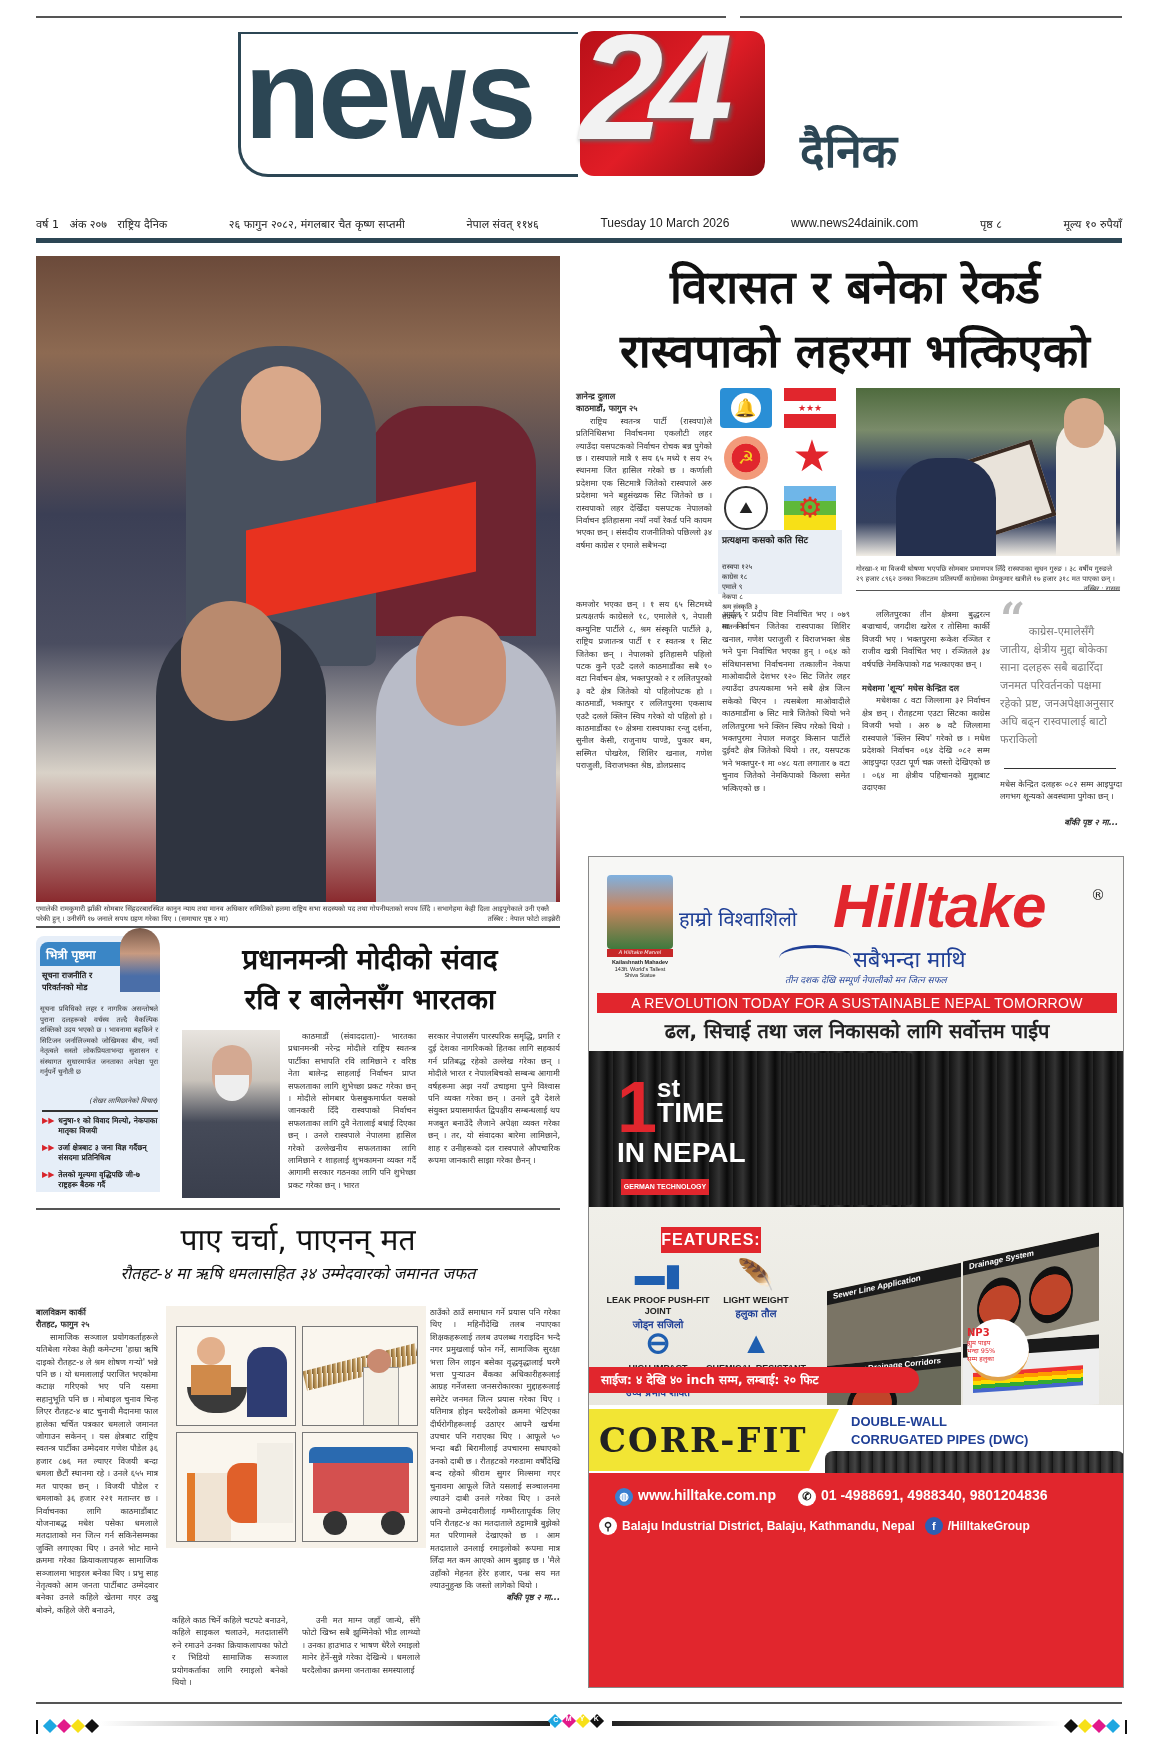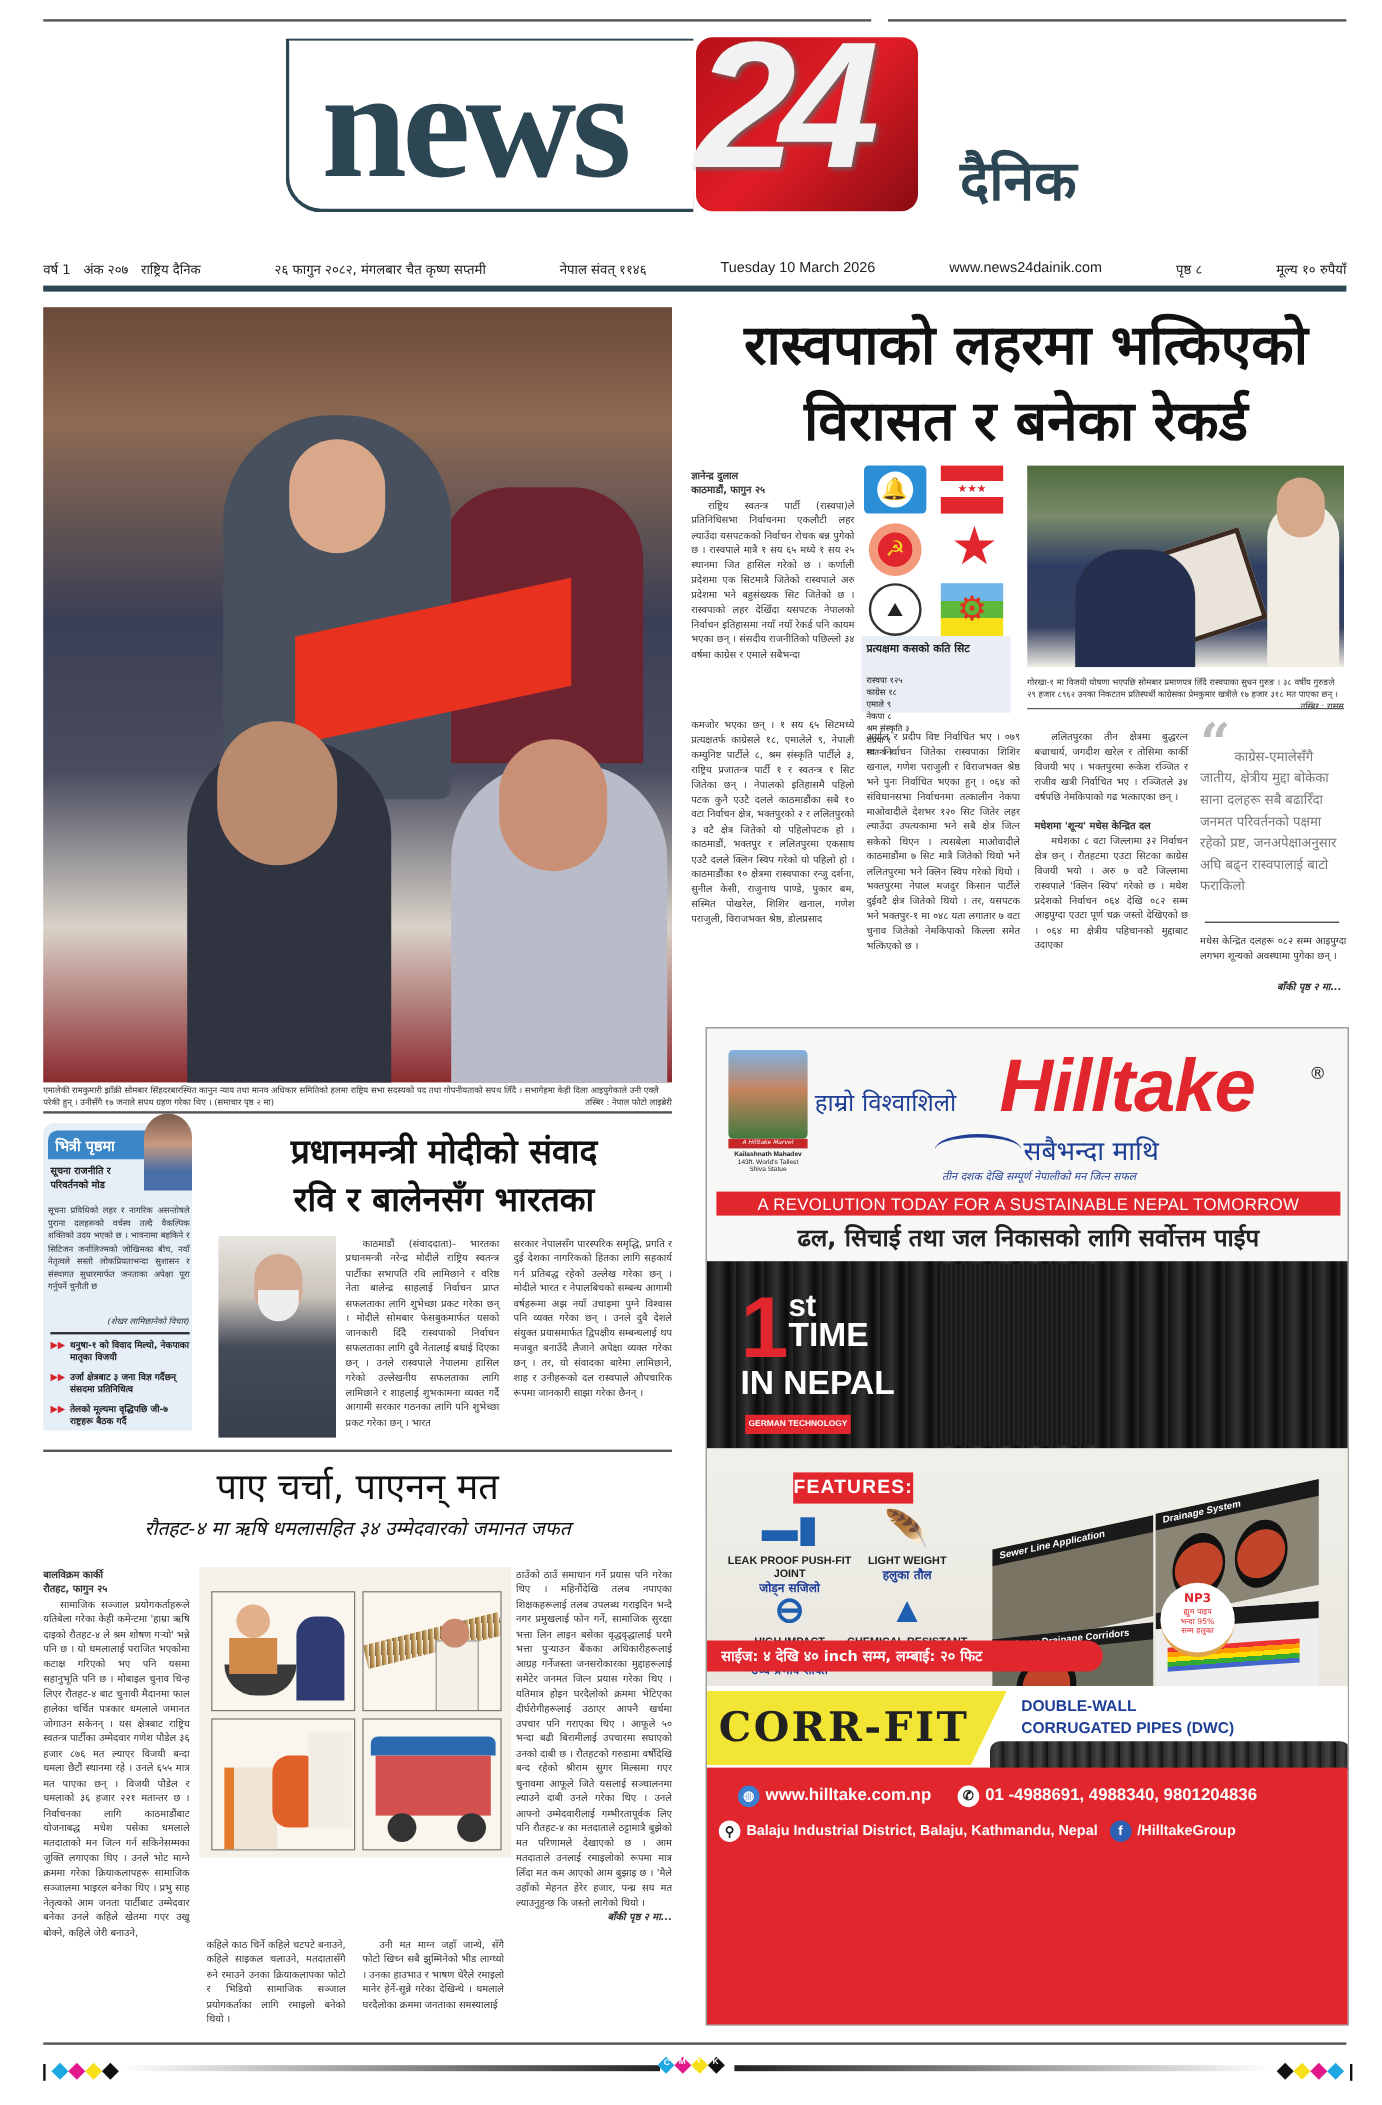"news" .logo-news { font-family: Liberation Serif, serif -> Liberation Mono, monospace; left: 268px -> 244px }
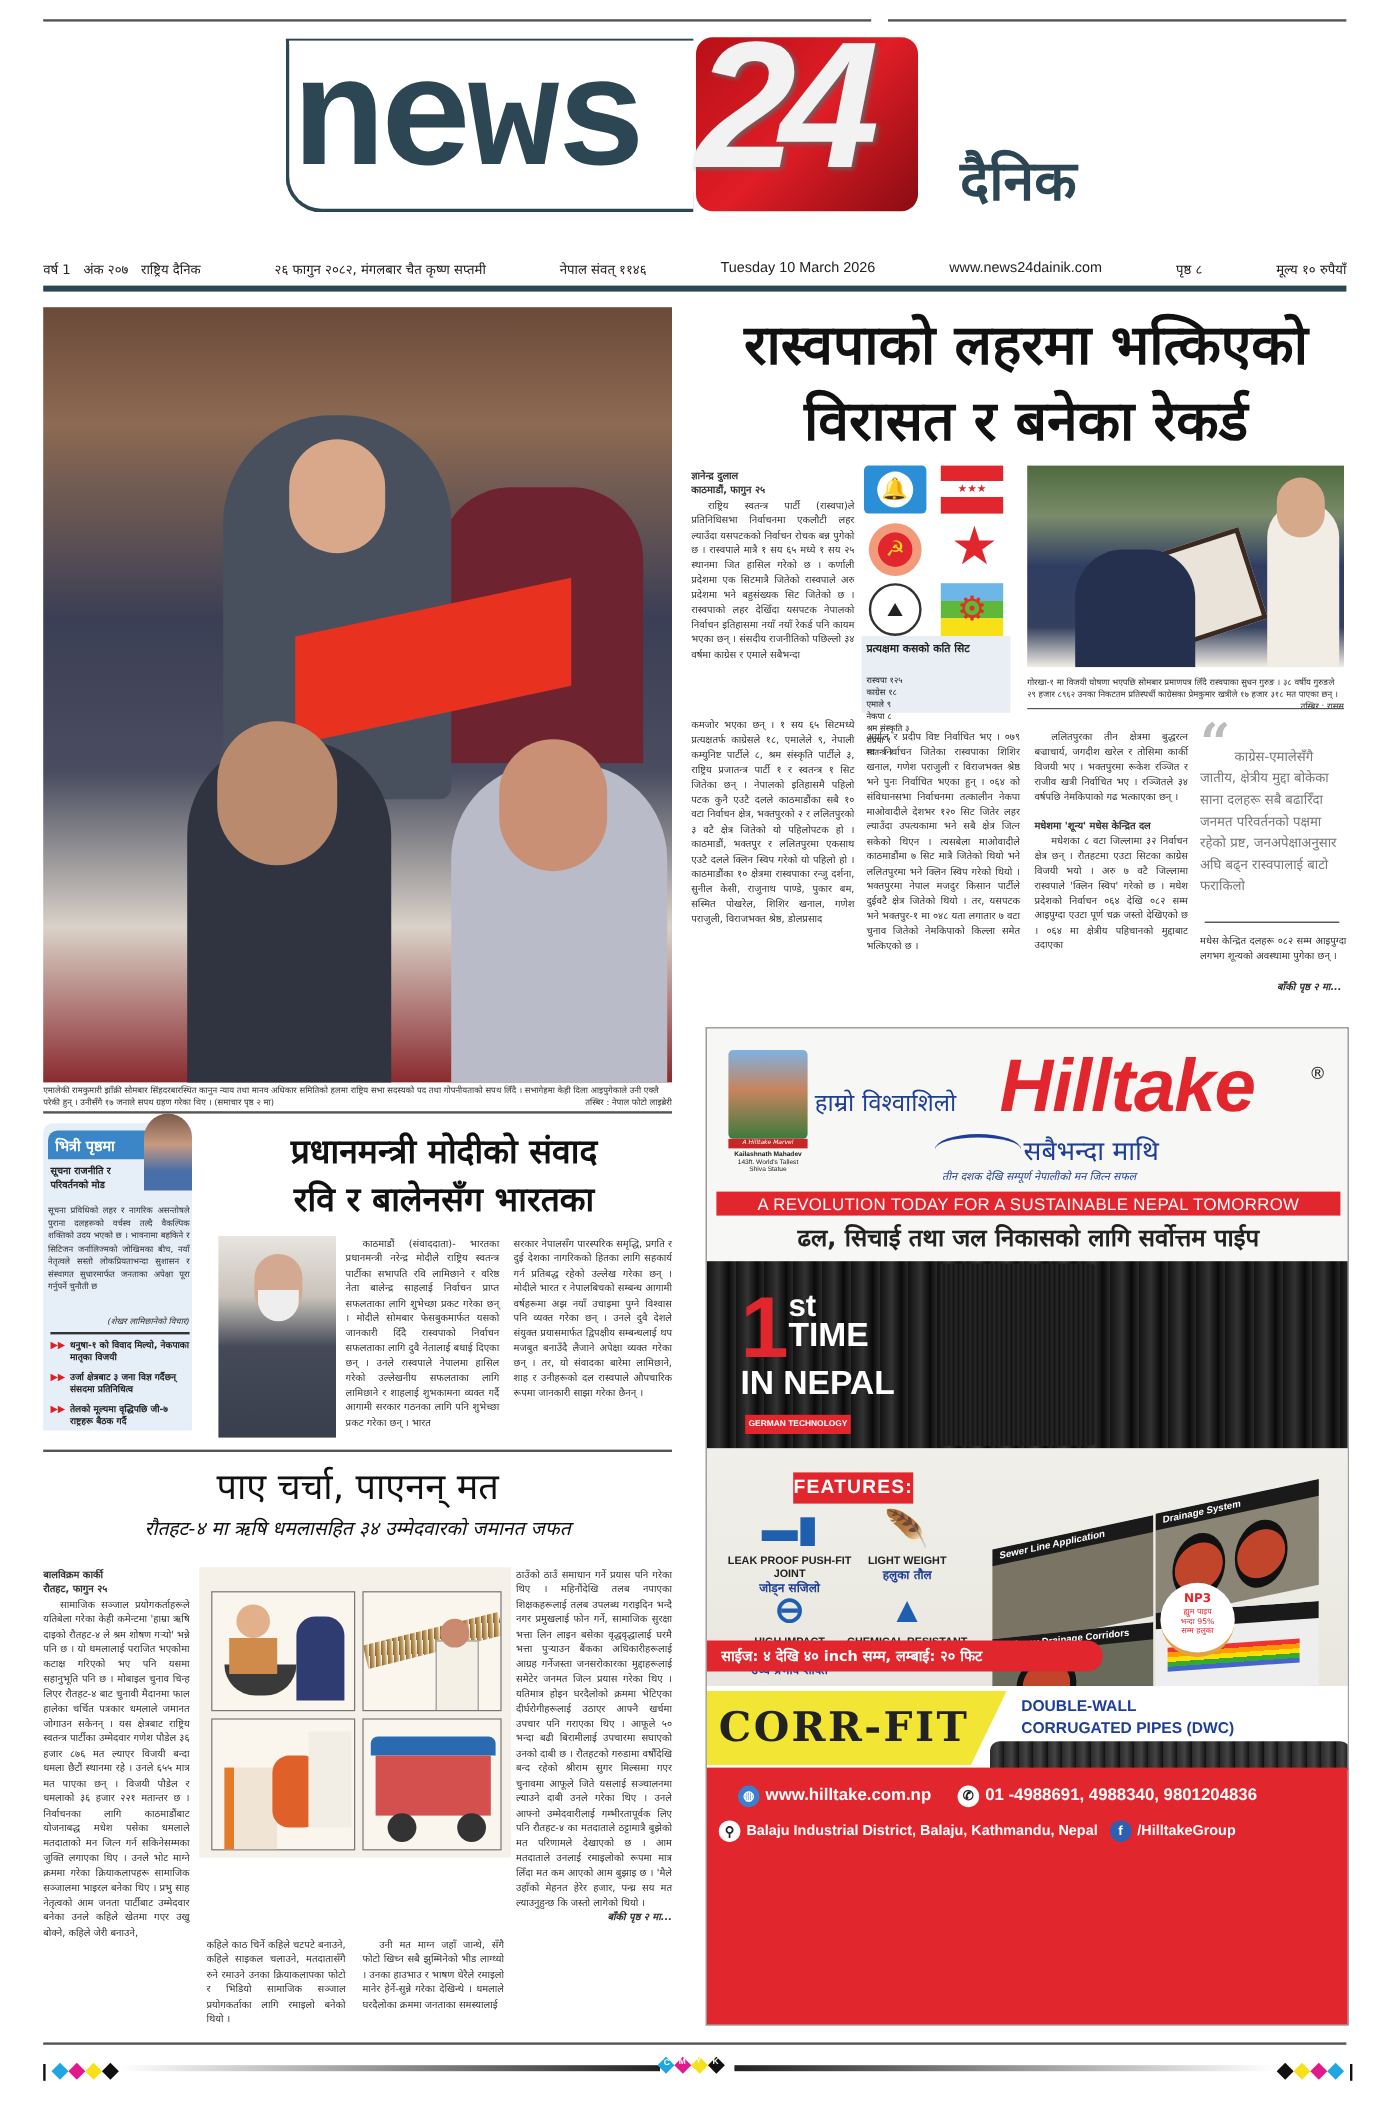"रास्वपाको लहरमा भत्किएको" div { order: before "विरासत र बनेका रेकर्ड" -> after "विरासत र बनेका रेकर्ड" }
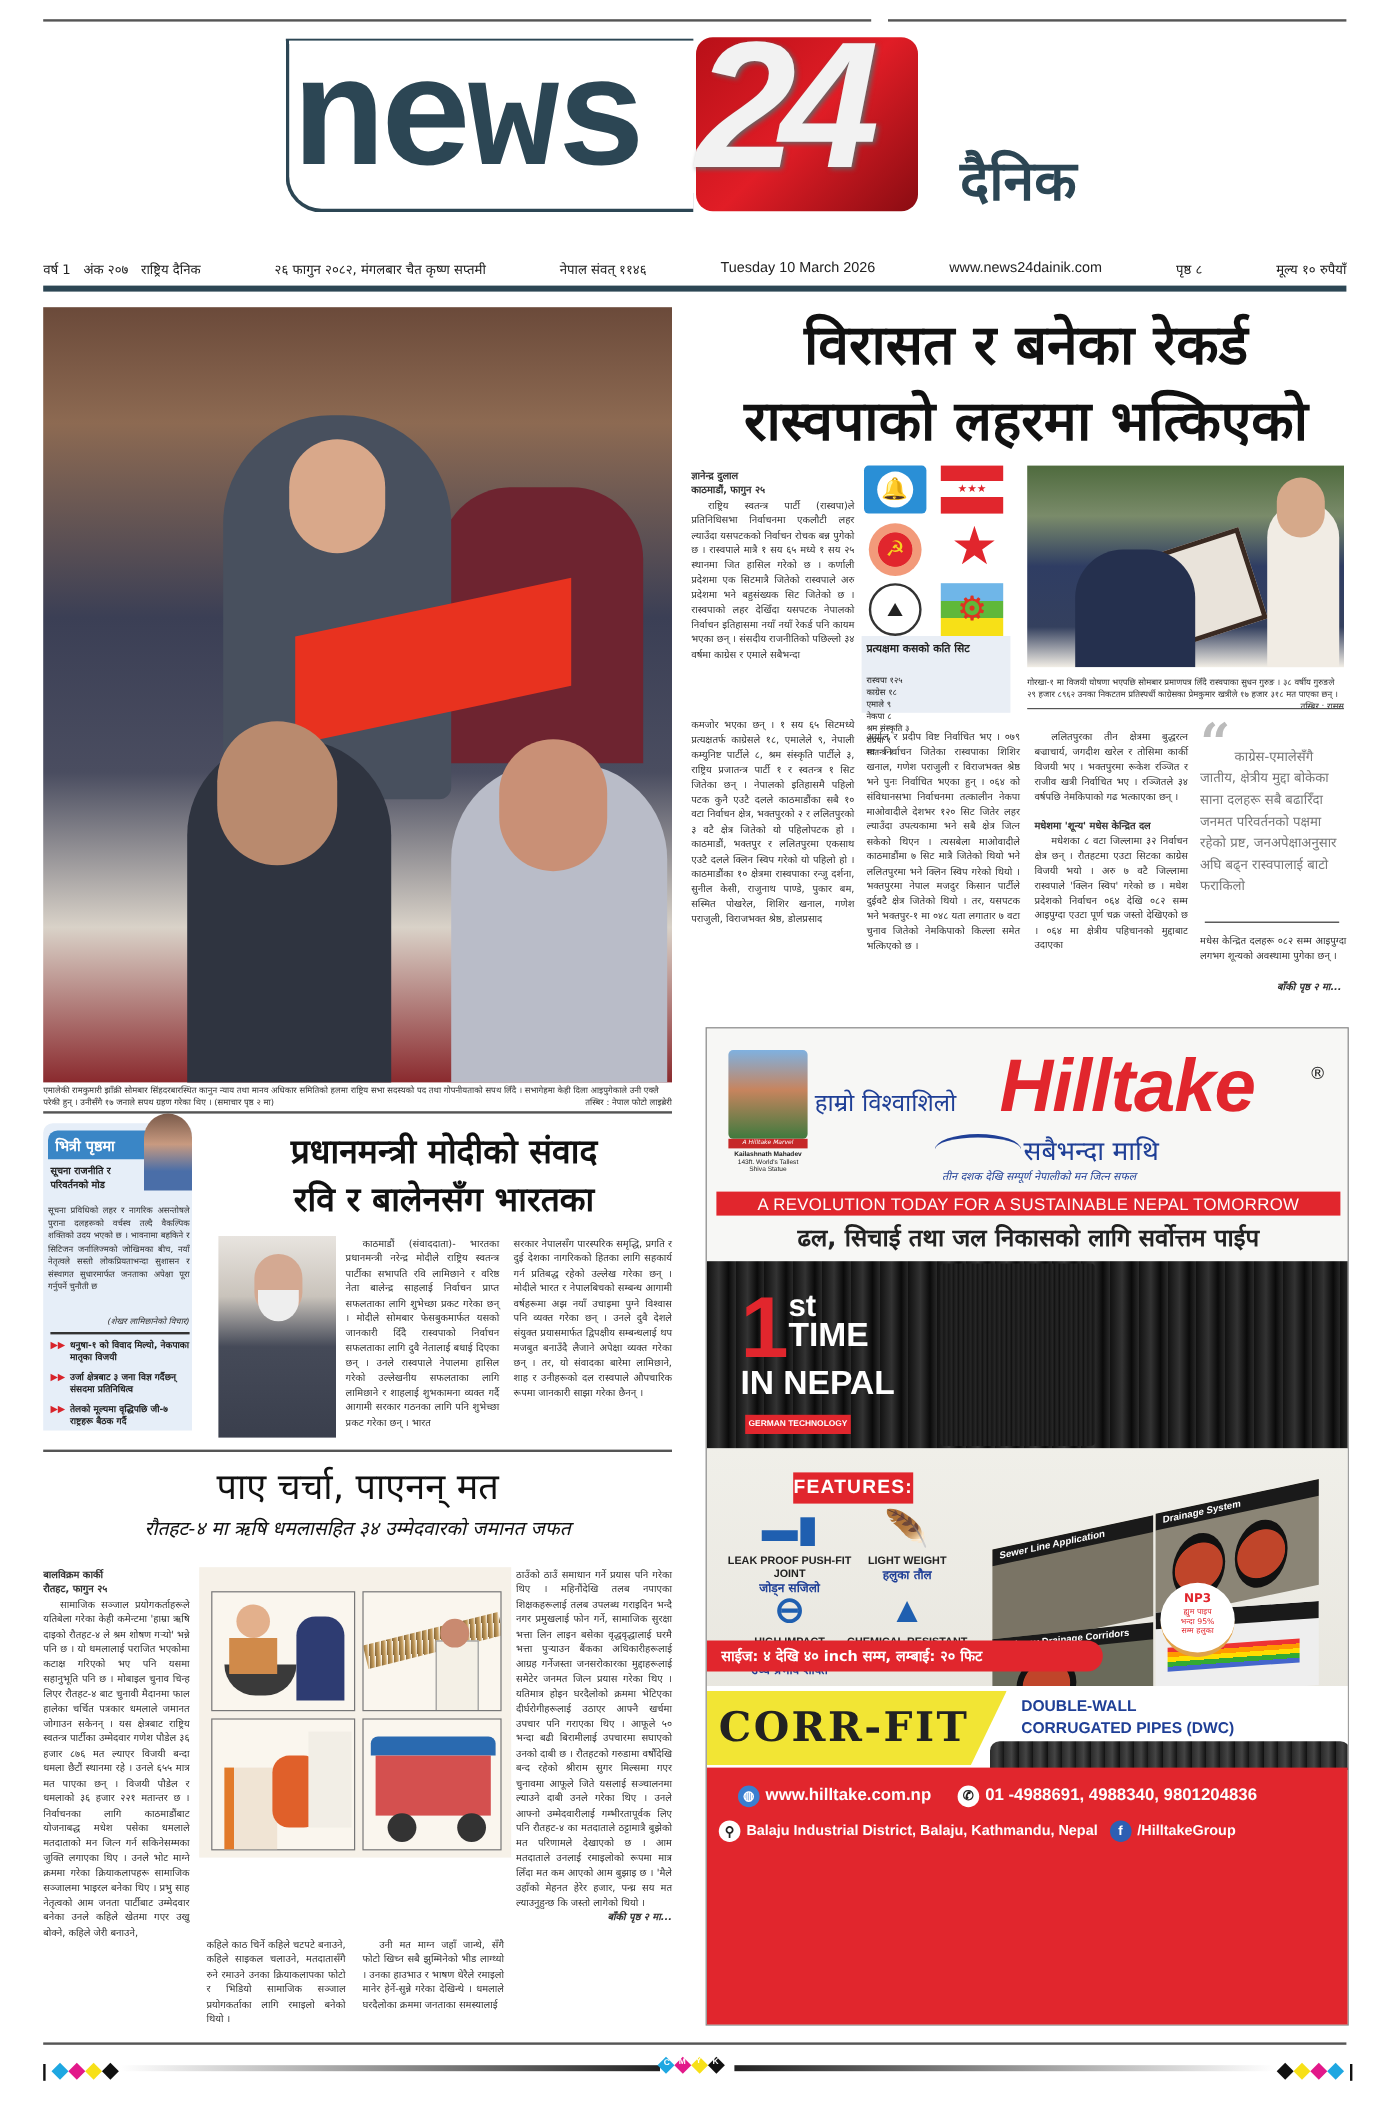"NP3" .np3 { text-align: center -> none }
